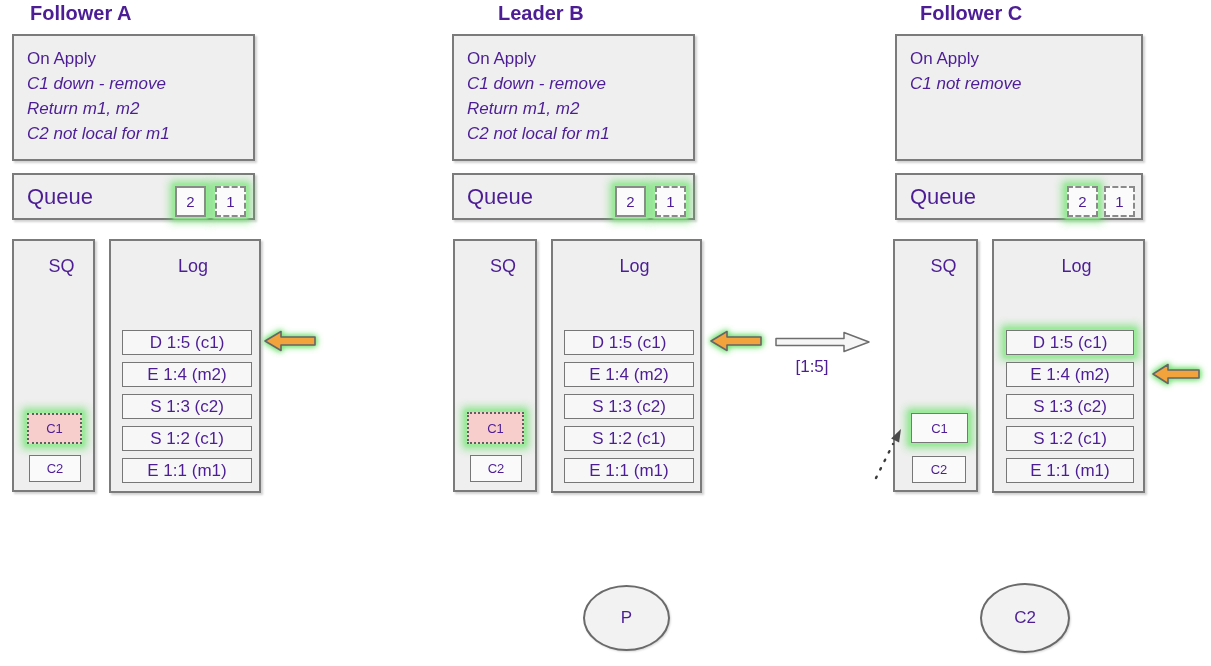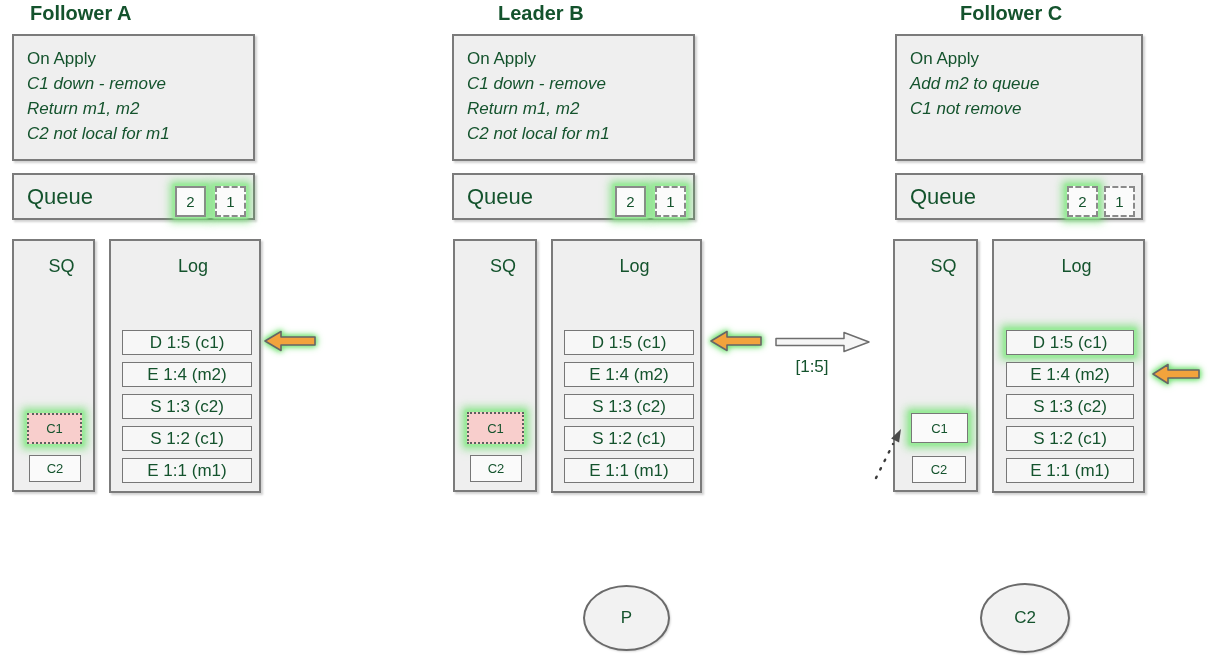"Follower A" #canvas { color: #14532d -> #4c1d95 }
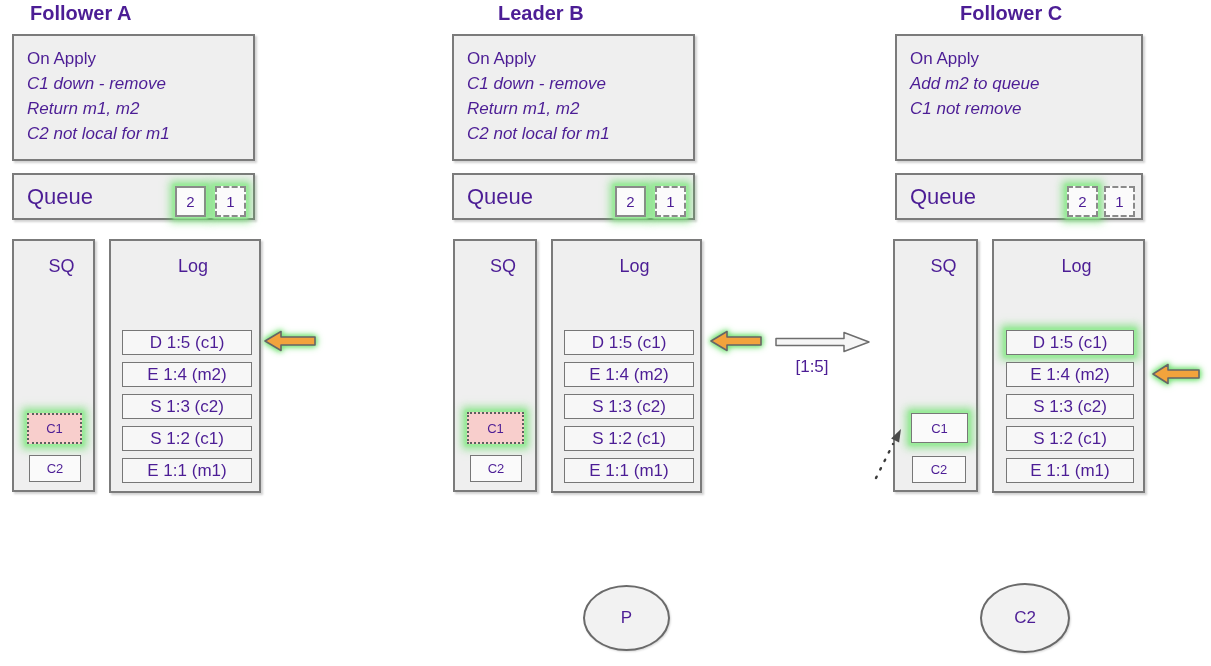"Follower C" div.title { margin-left: 40px -> none }
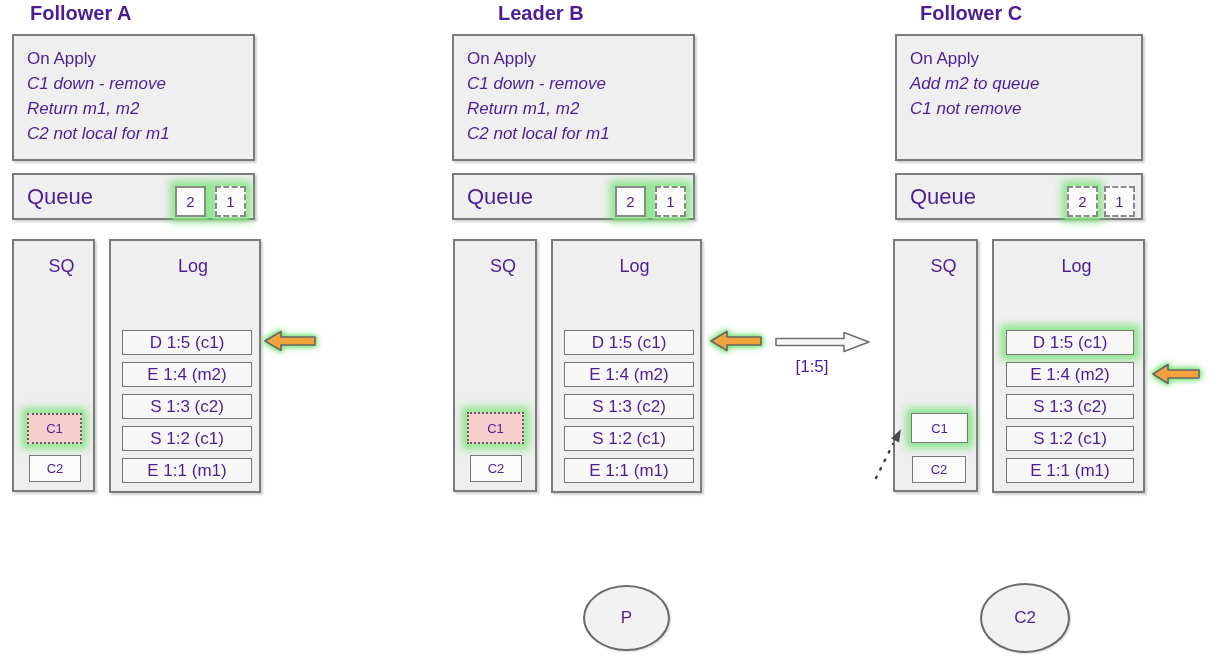"Add m2 to queue" div.it { html: <div>Add m2 to queue</div> -> none }
